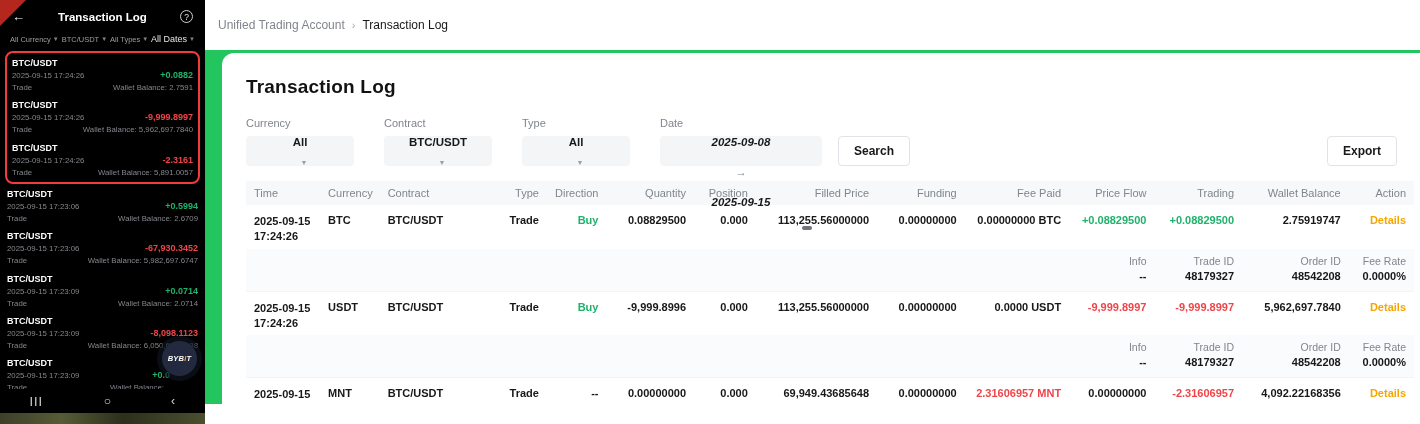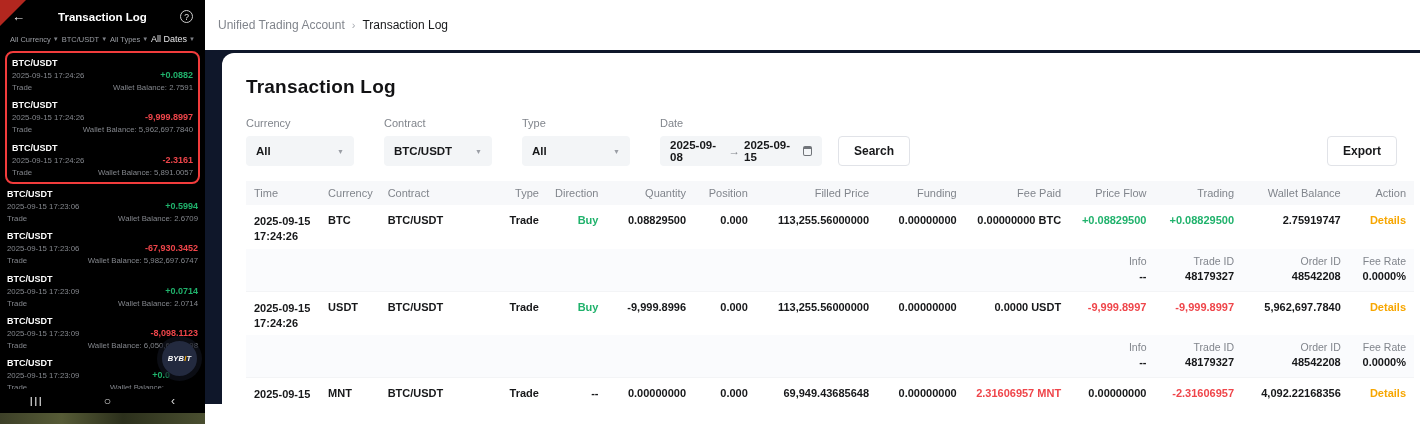"Unified Trading Account" .desktop { background: #0f172a -> #22c55e }
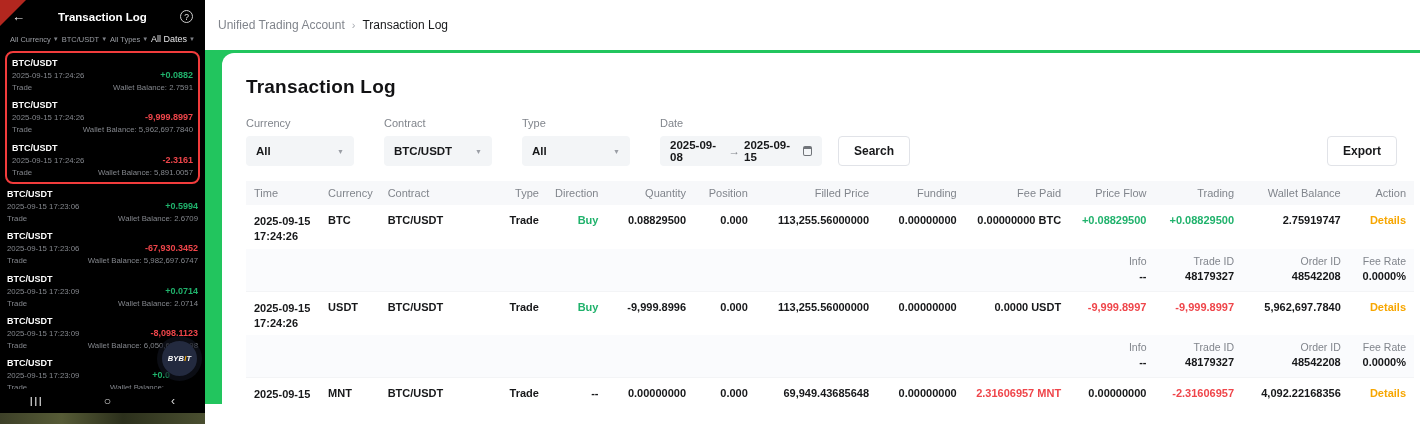"All" .f-control { flex-direction: none -> column }
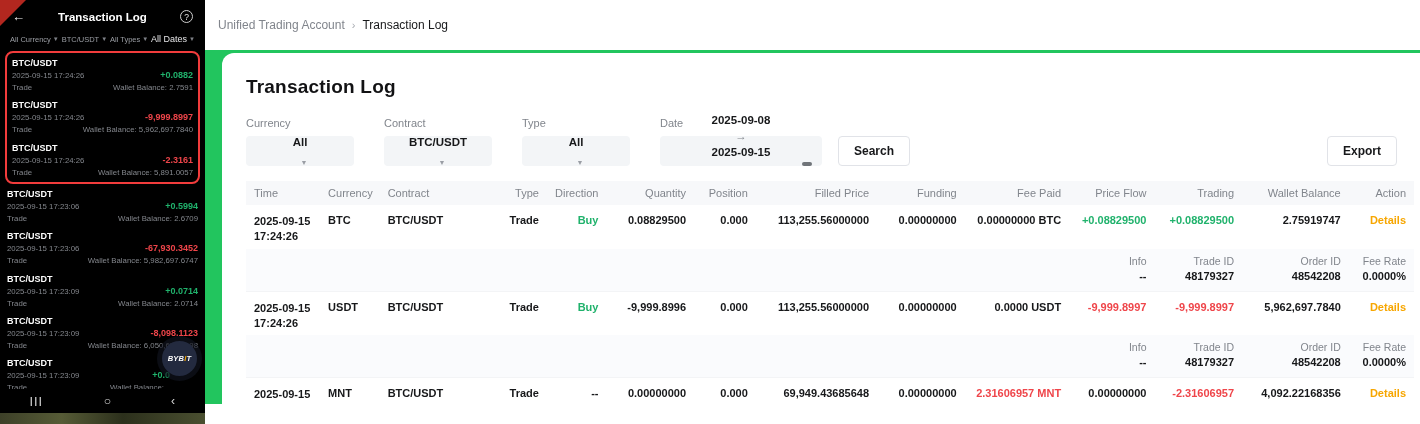"2025-09-08" .f-date { font-style: none -> italic; gap: 4px -> 18px; justify-content: flex-end -> flex-start }
